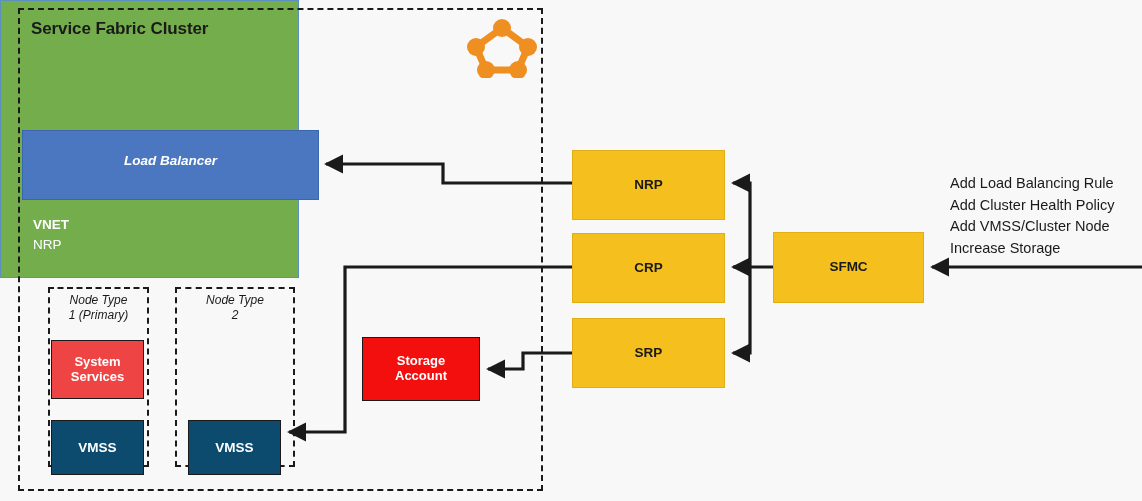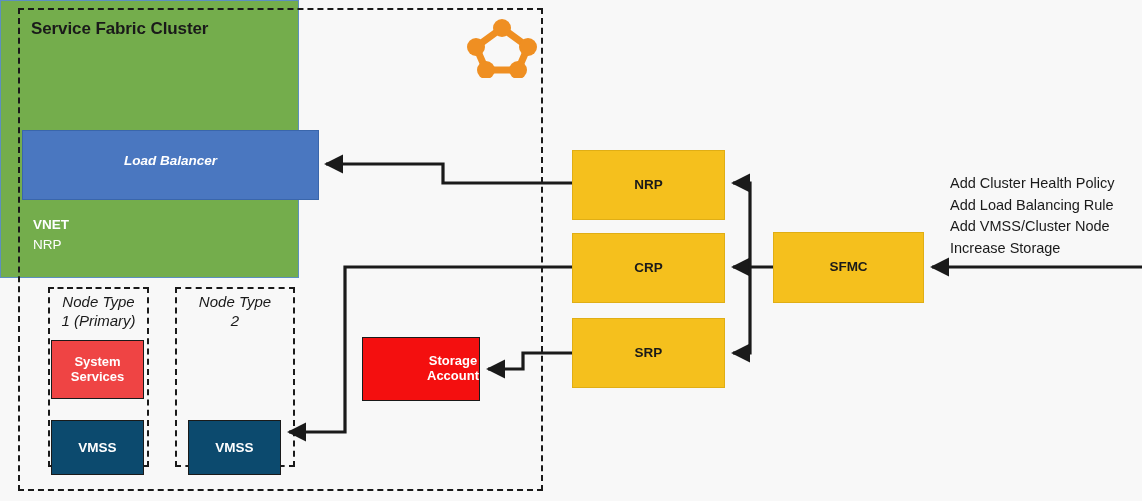"Add Cluster Health Policy" div { order: before "Add Load Balancing Rule" -> after "Add Load Balancing Rule" }
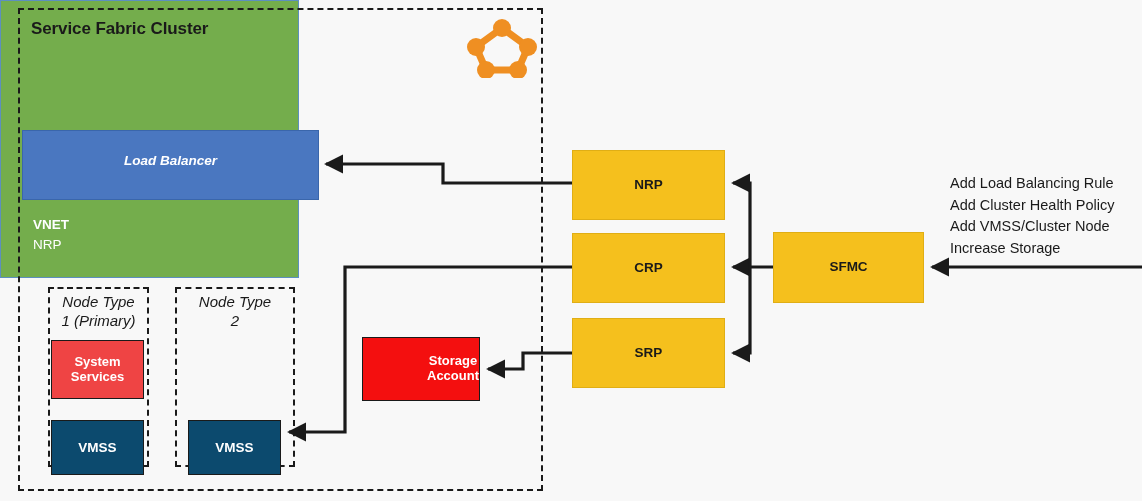"Node Type" .nodetype-label { font-size: 15px -> 12px }
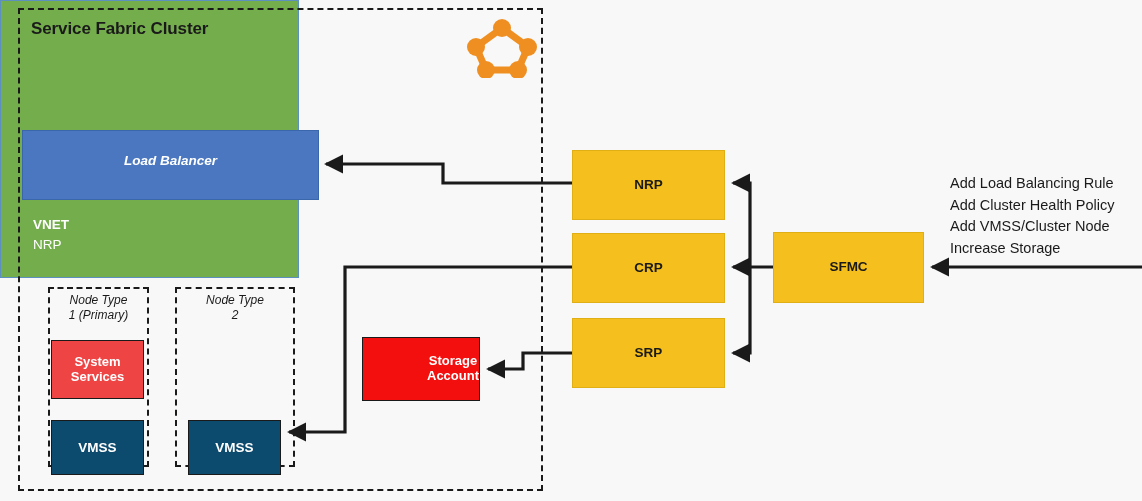"Storage" #storage-account-box { justify-content: flex-end -> none }
